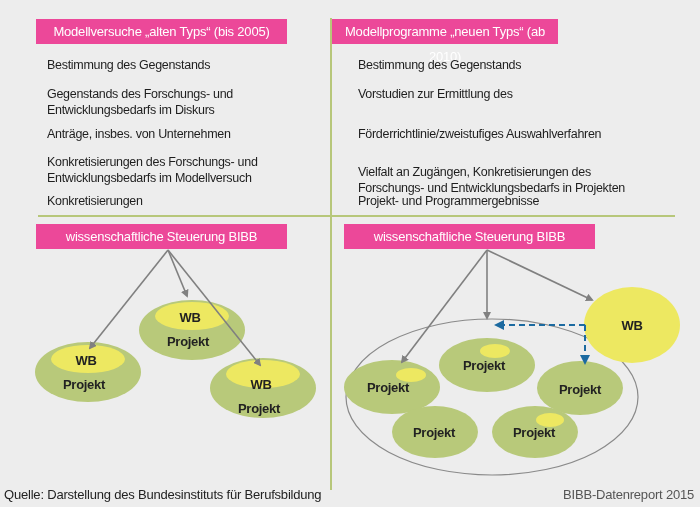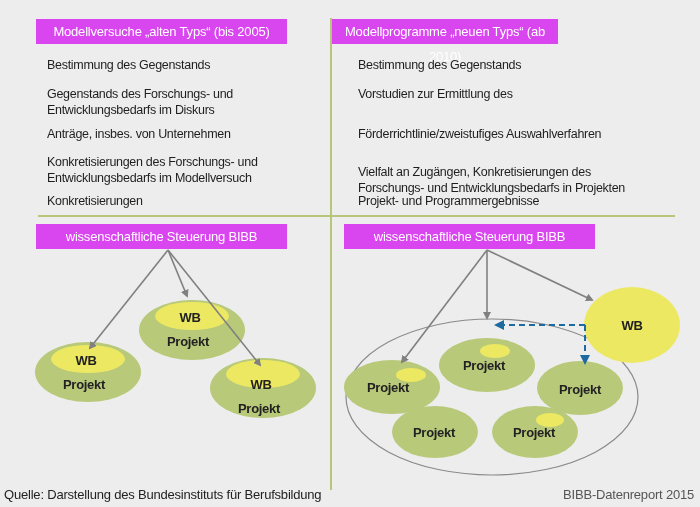"Modellversuche „alten Typs“ (bis 2005)" .hdr { background: #d946ef -> #ec4899 }
